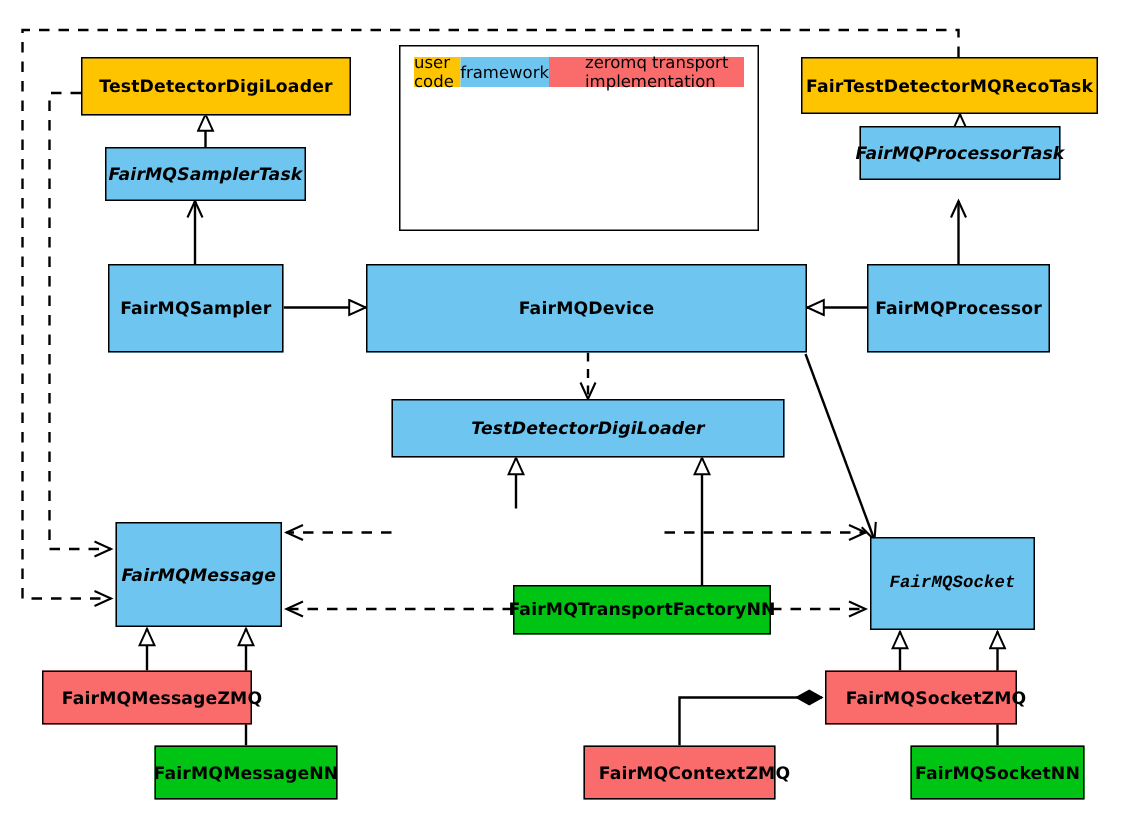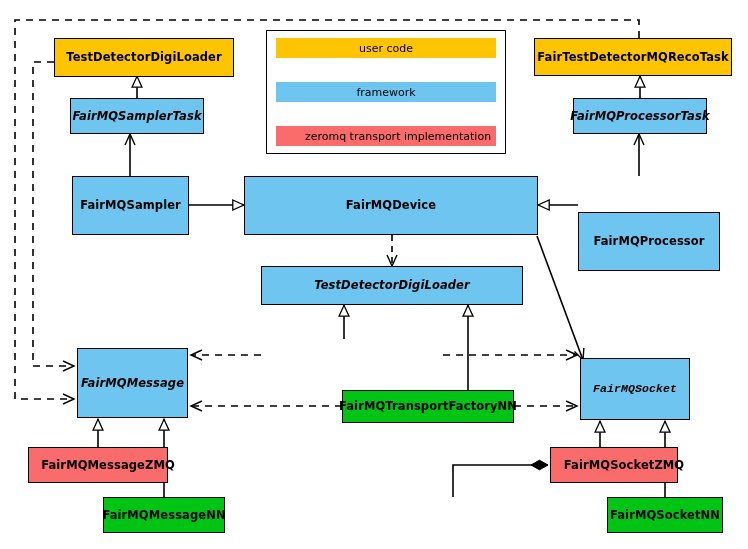"user code" #legend { flex-direction: column -> none }
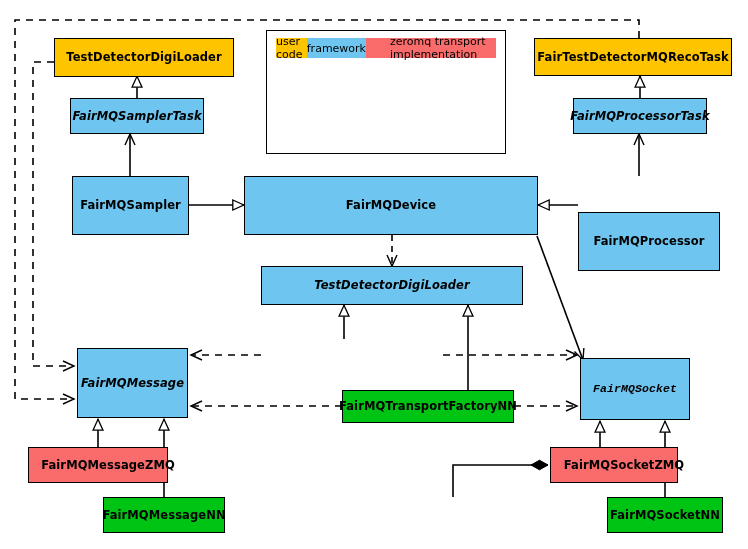"FairMQProcessorTask" div.node { top: 98px -> 84px }
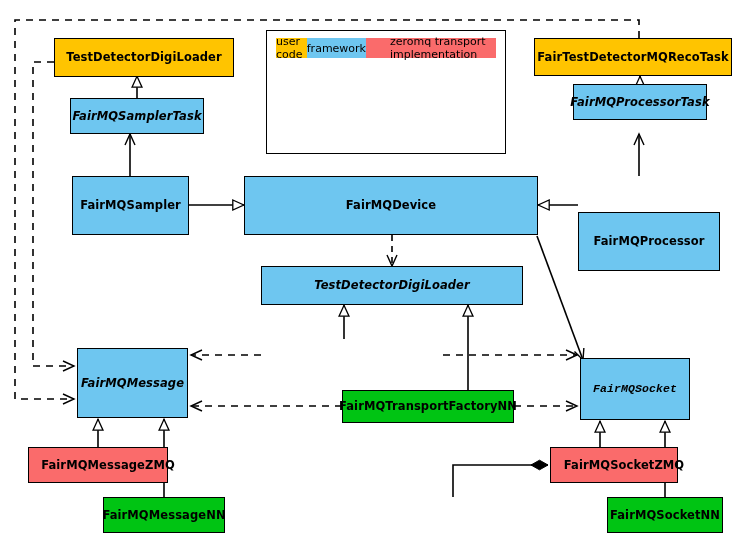"FairMQProcessor" div.node { margin-top: 36px -> none; width: 142px -> 122px }
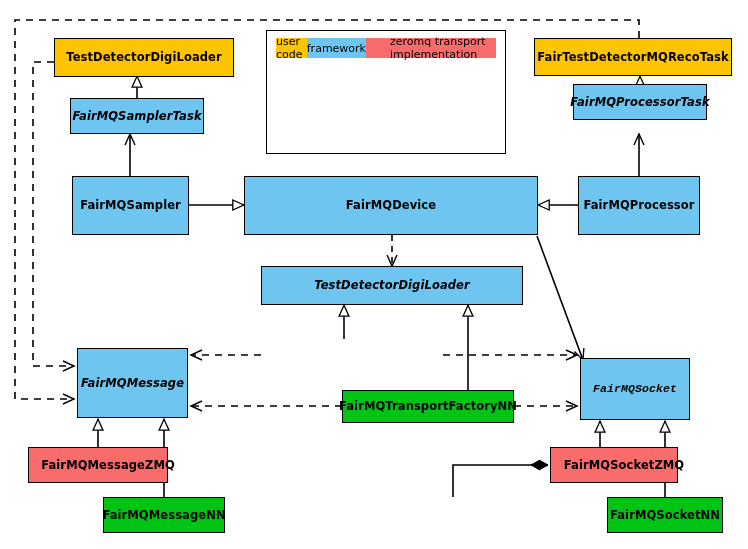"FairMQContextZMQ" div.node { html: none -> <div>FairMQContextZMQ</div> }
